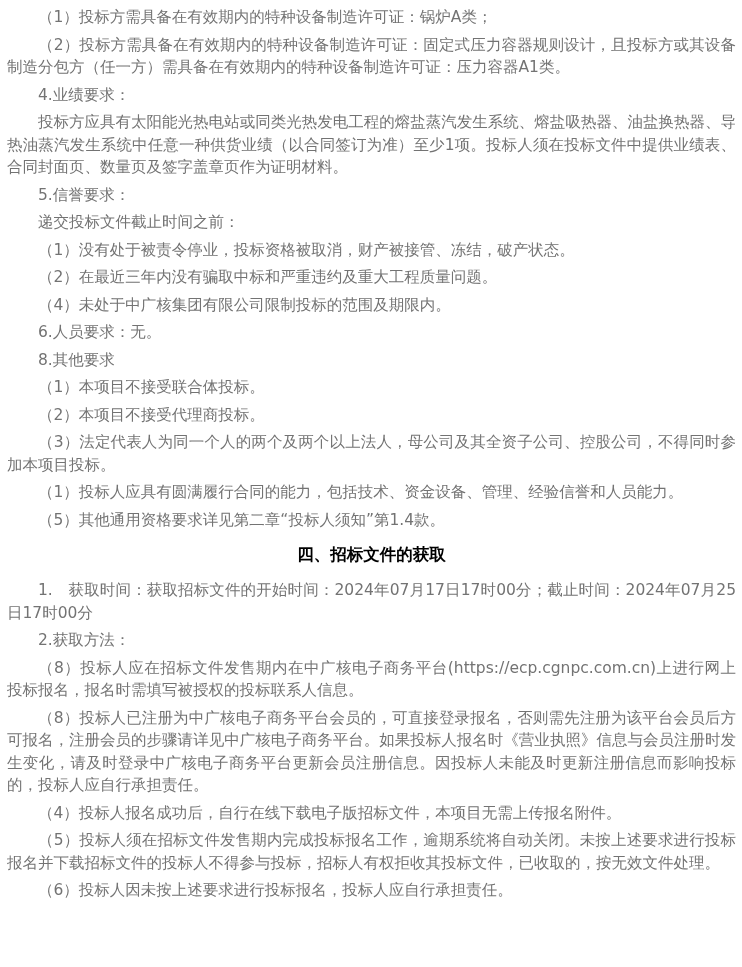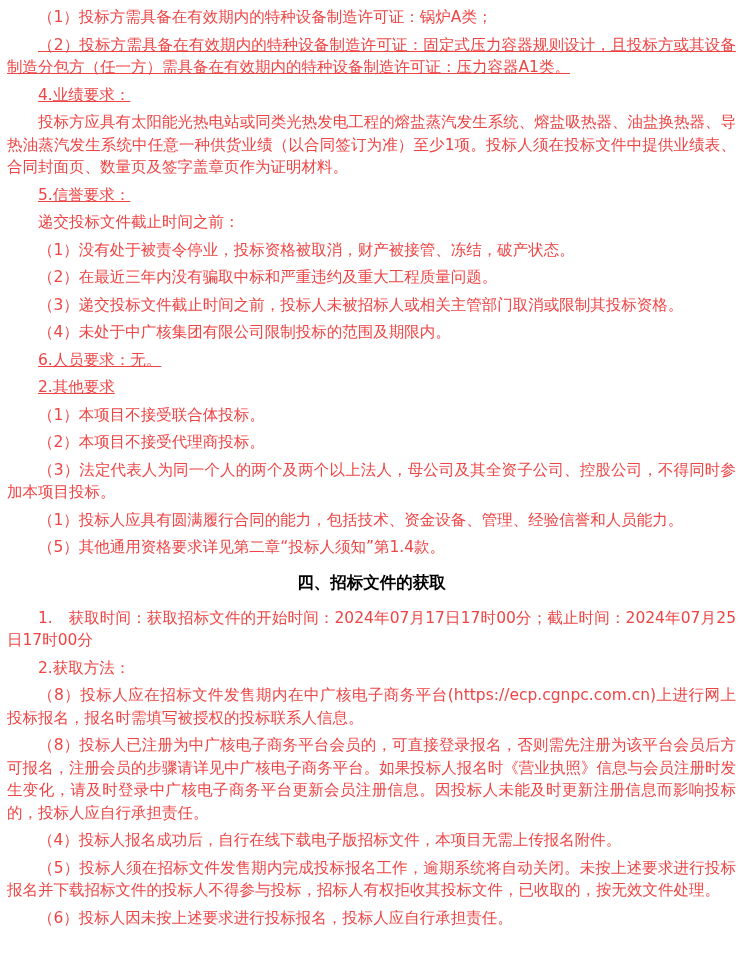"（1）投标方需具备在有效期内的特种设备制造许可证：锅炉A类；" .para { color: #ef4444 -> #737373 }
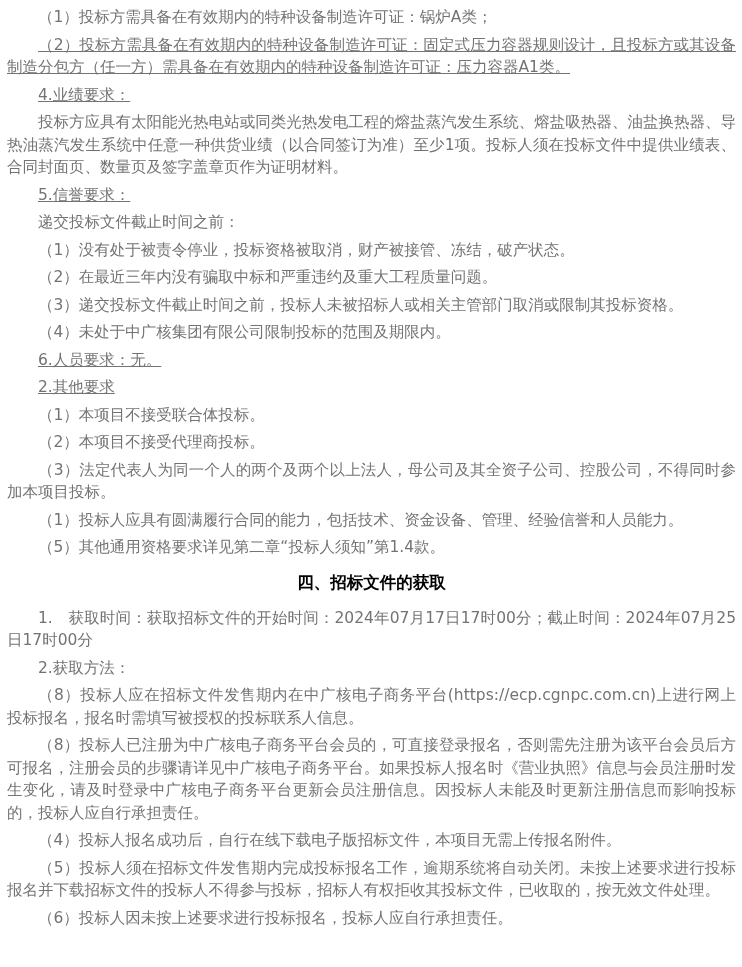"（2）投标方需具备在有效期内的特种设备制造许可证：固定式压力容器规则设计，且投标" .para.lead { text-decoration: underline -> none }
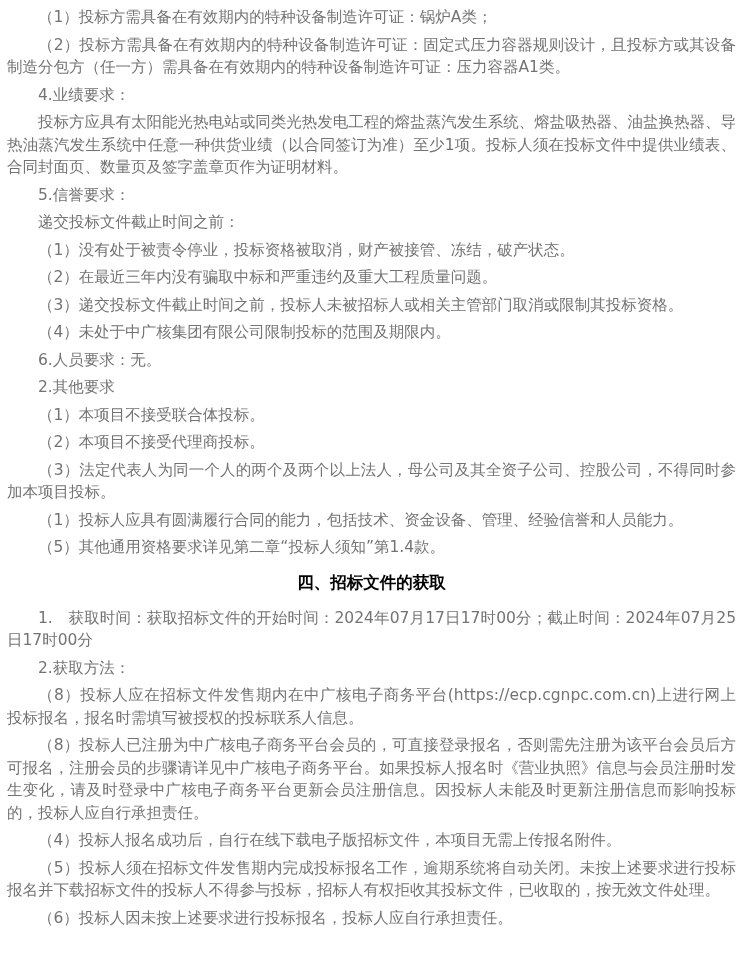"（3）递交投标文件截止时间之前，投标人未被招标人或相关主管部门取消或限制其投标资" p.para { html: <p>（3）递交投标文件截止时间之前，投标人未被招标人或相关主管部门取消或限制其投标资格。</p> -> none }
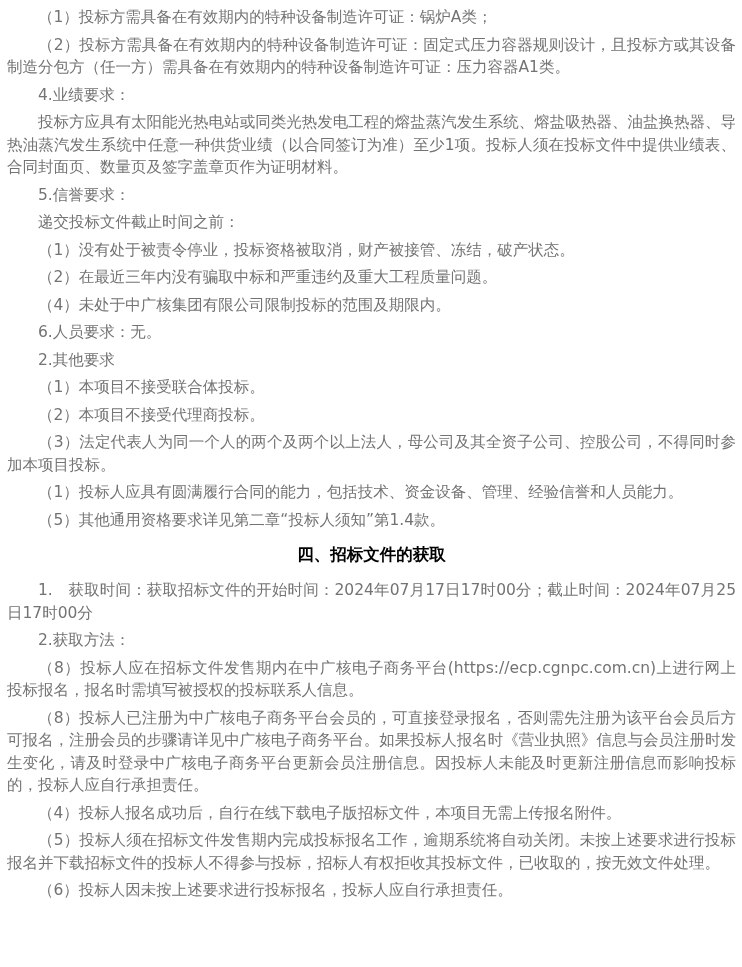"2.其他要求" p.para { text: 2 -> 8 }
